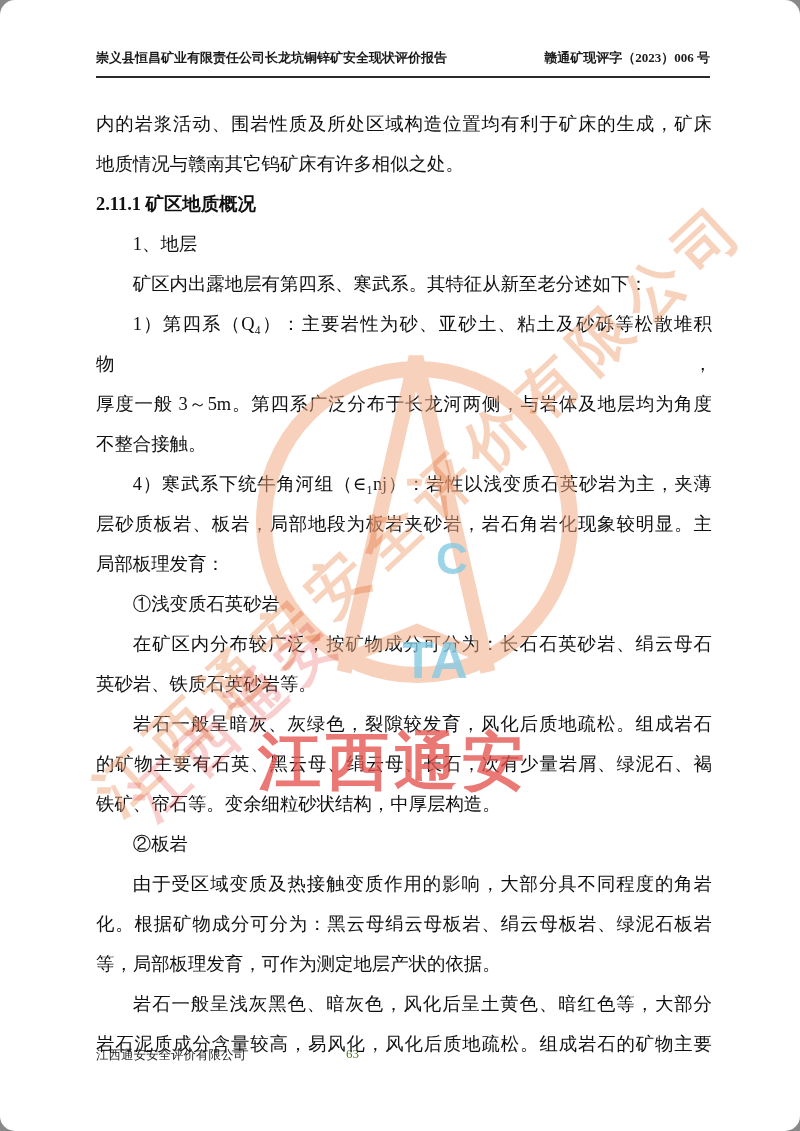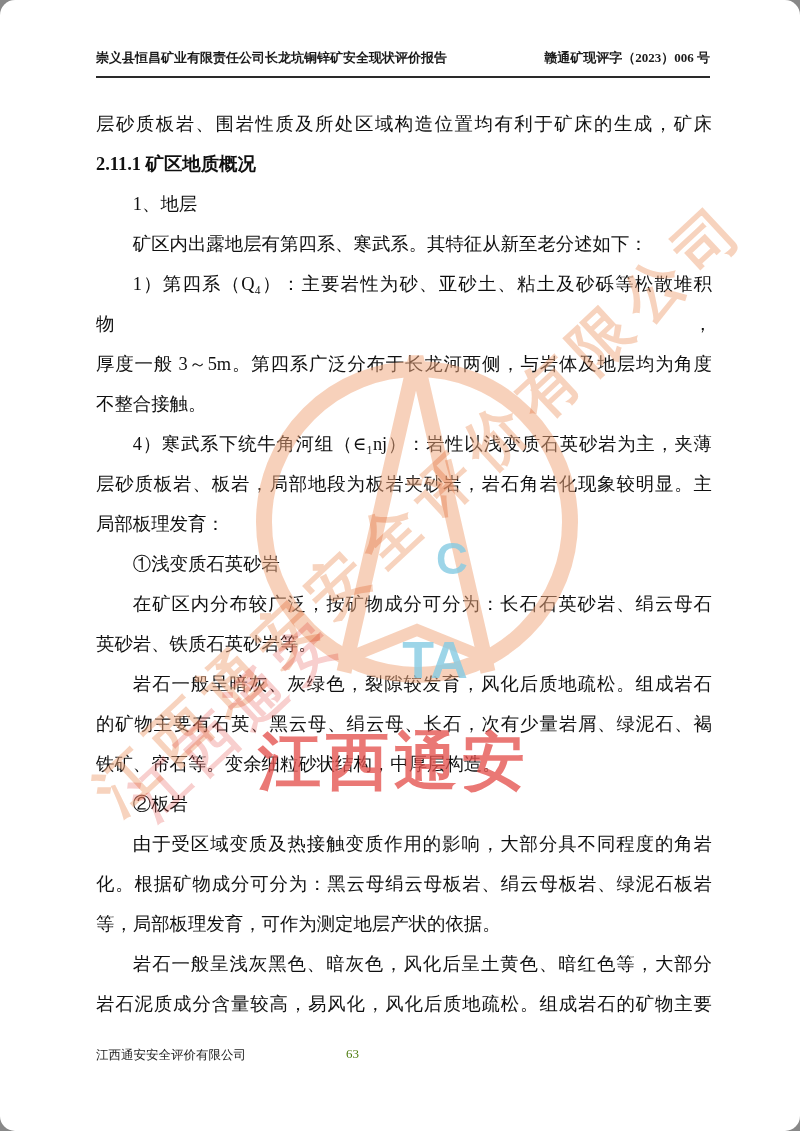"层砂质板岩、围岩性质及所处区域构造位置均有利于矿床的生成，矿床" div.ln { text: 层砂质板岩 -> 内的岩浆活动 }
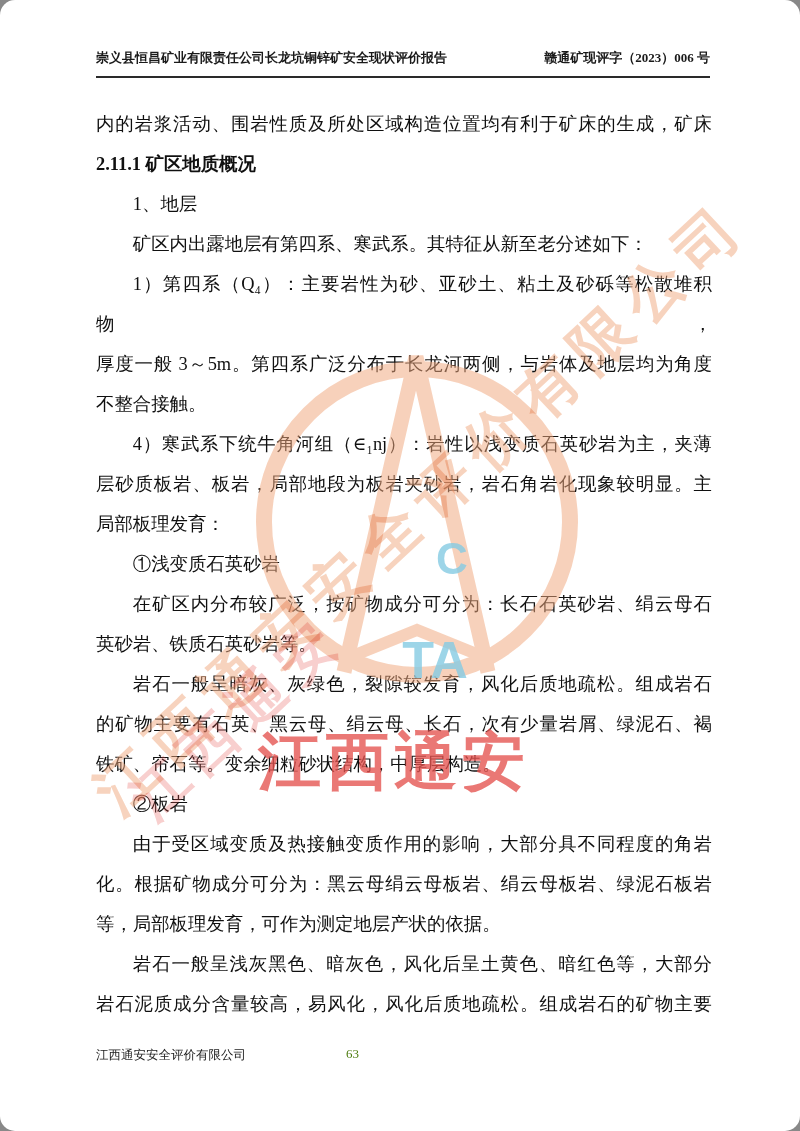"地质情况与赣南其它钨矿床有许多相似之处。" div.ln { html: none -> <div>地质情况与赣南其它钨矿床有许多相似之处。</div> }
